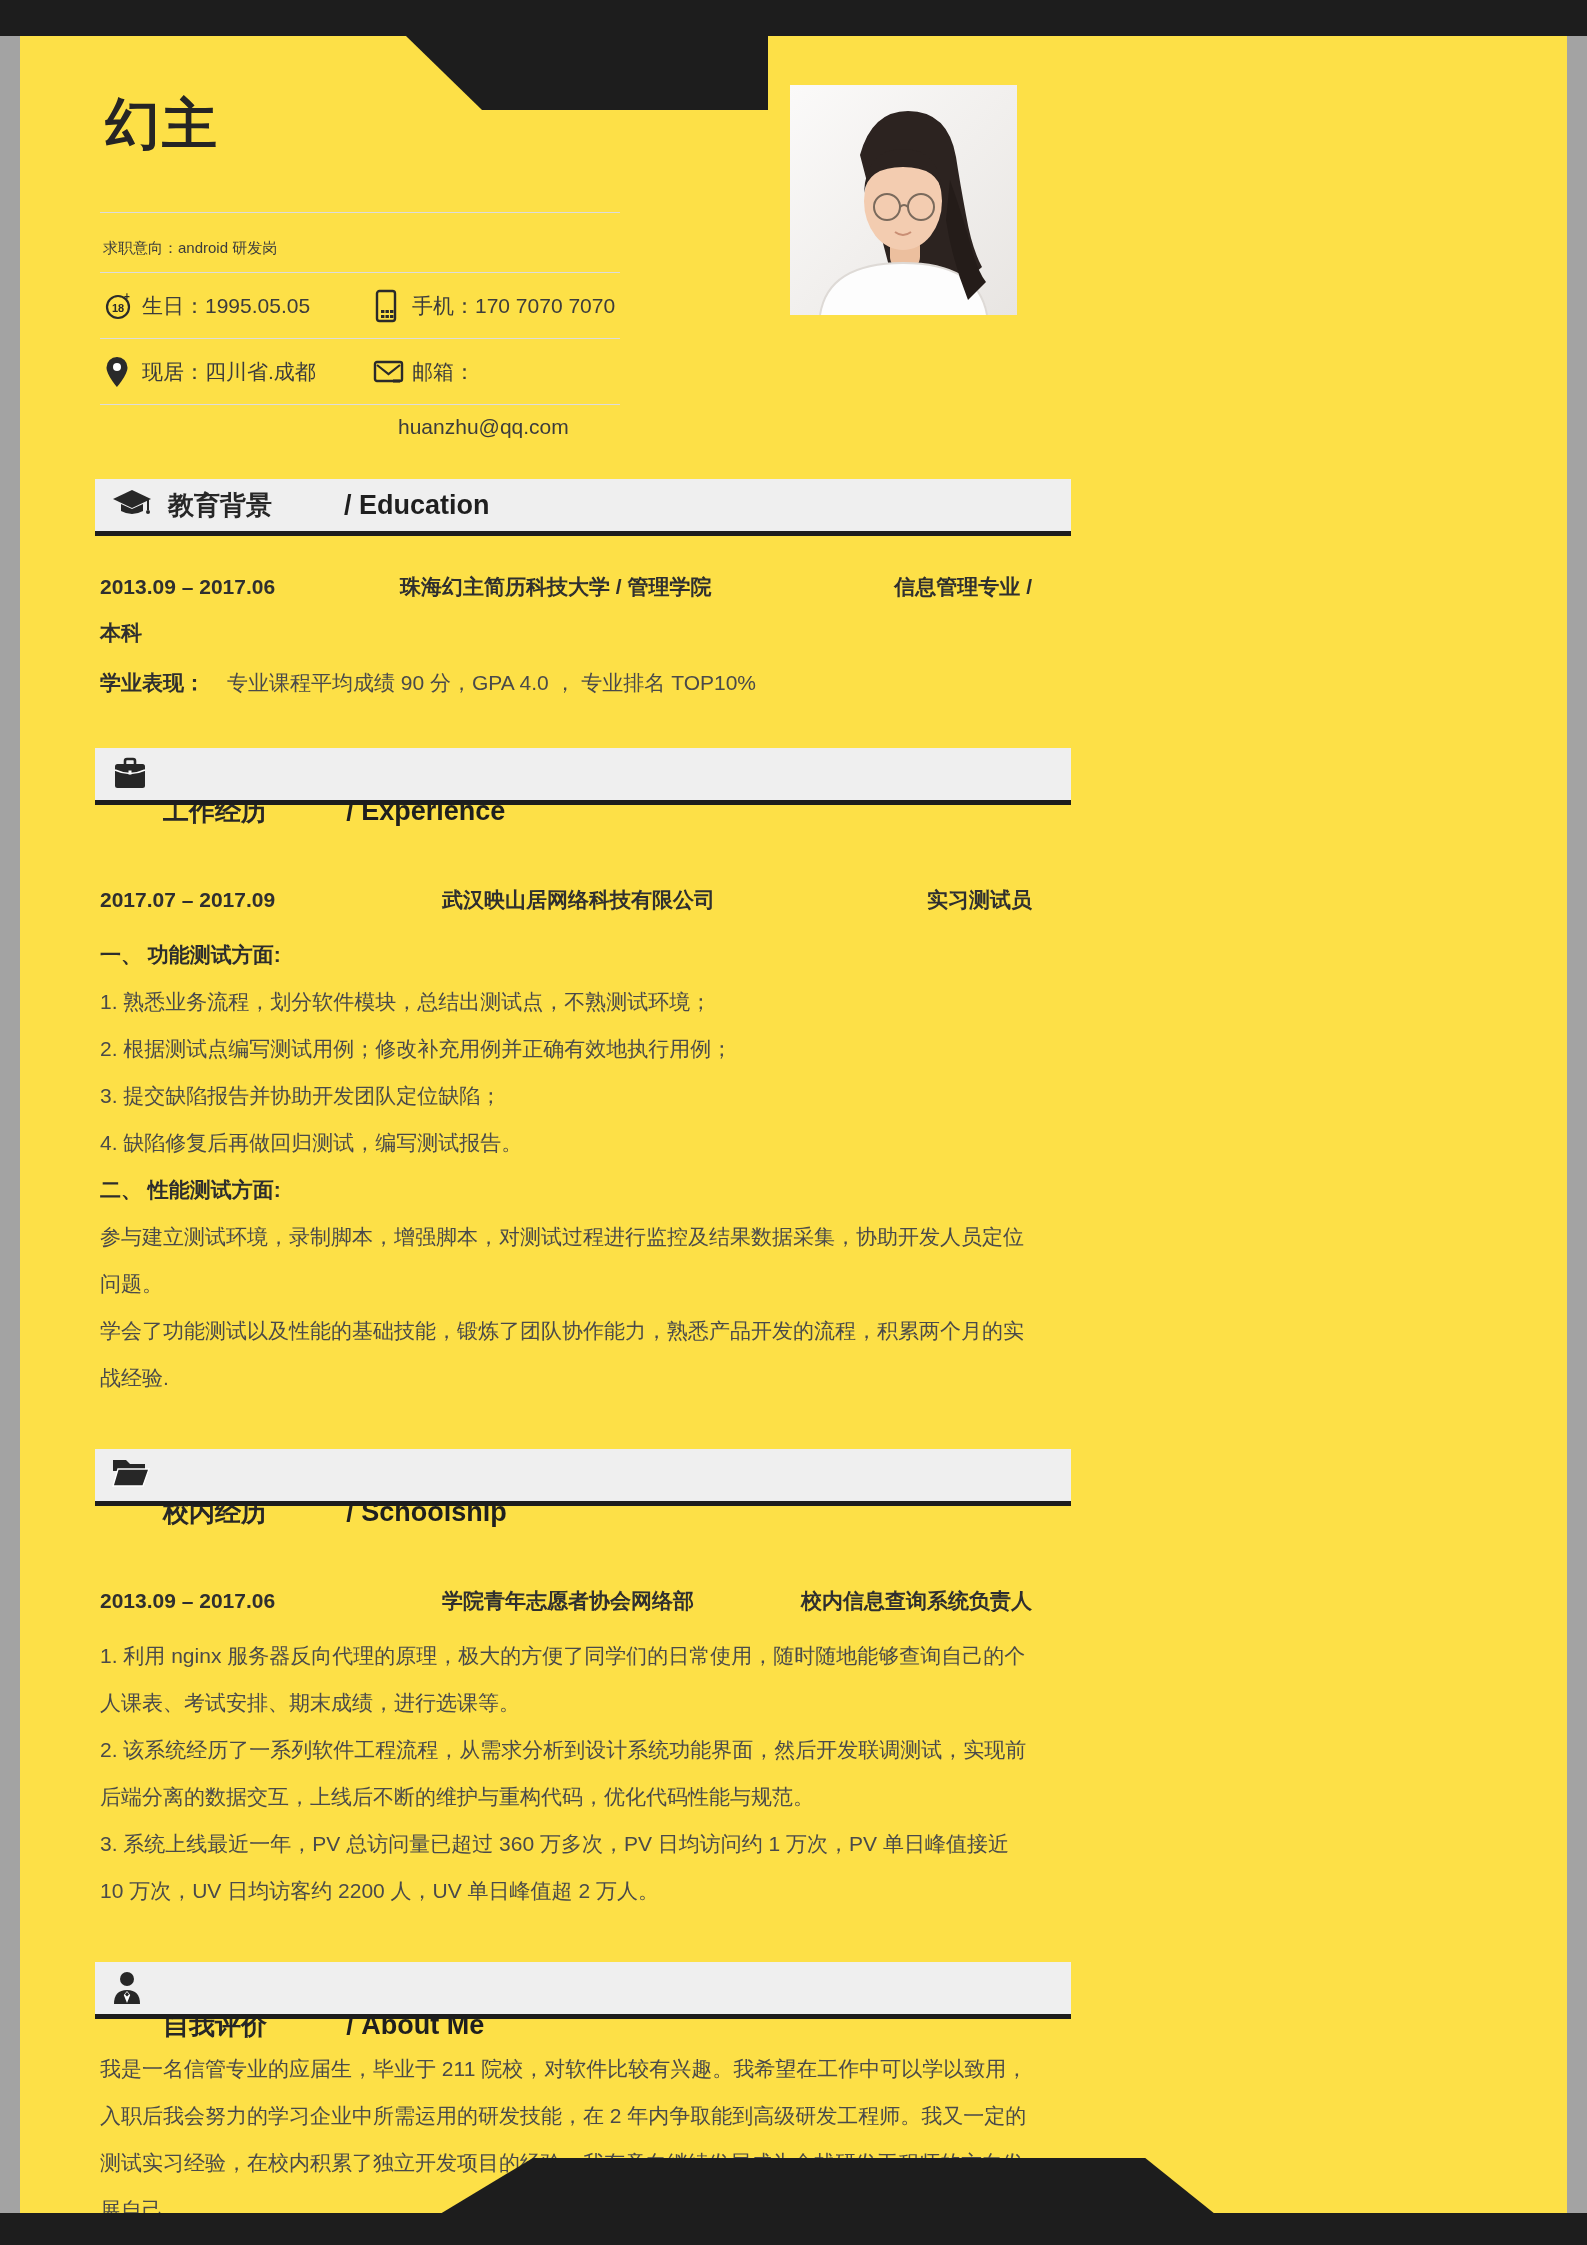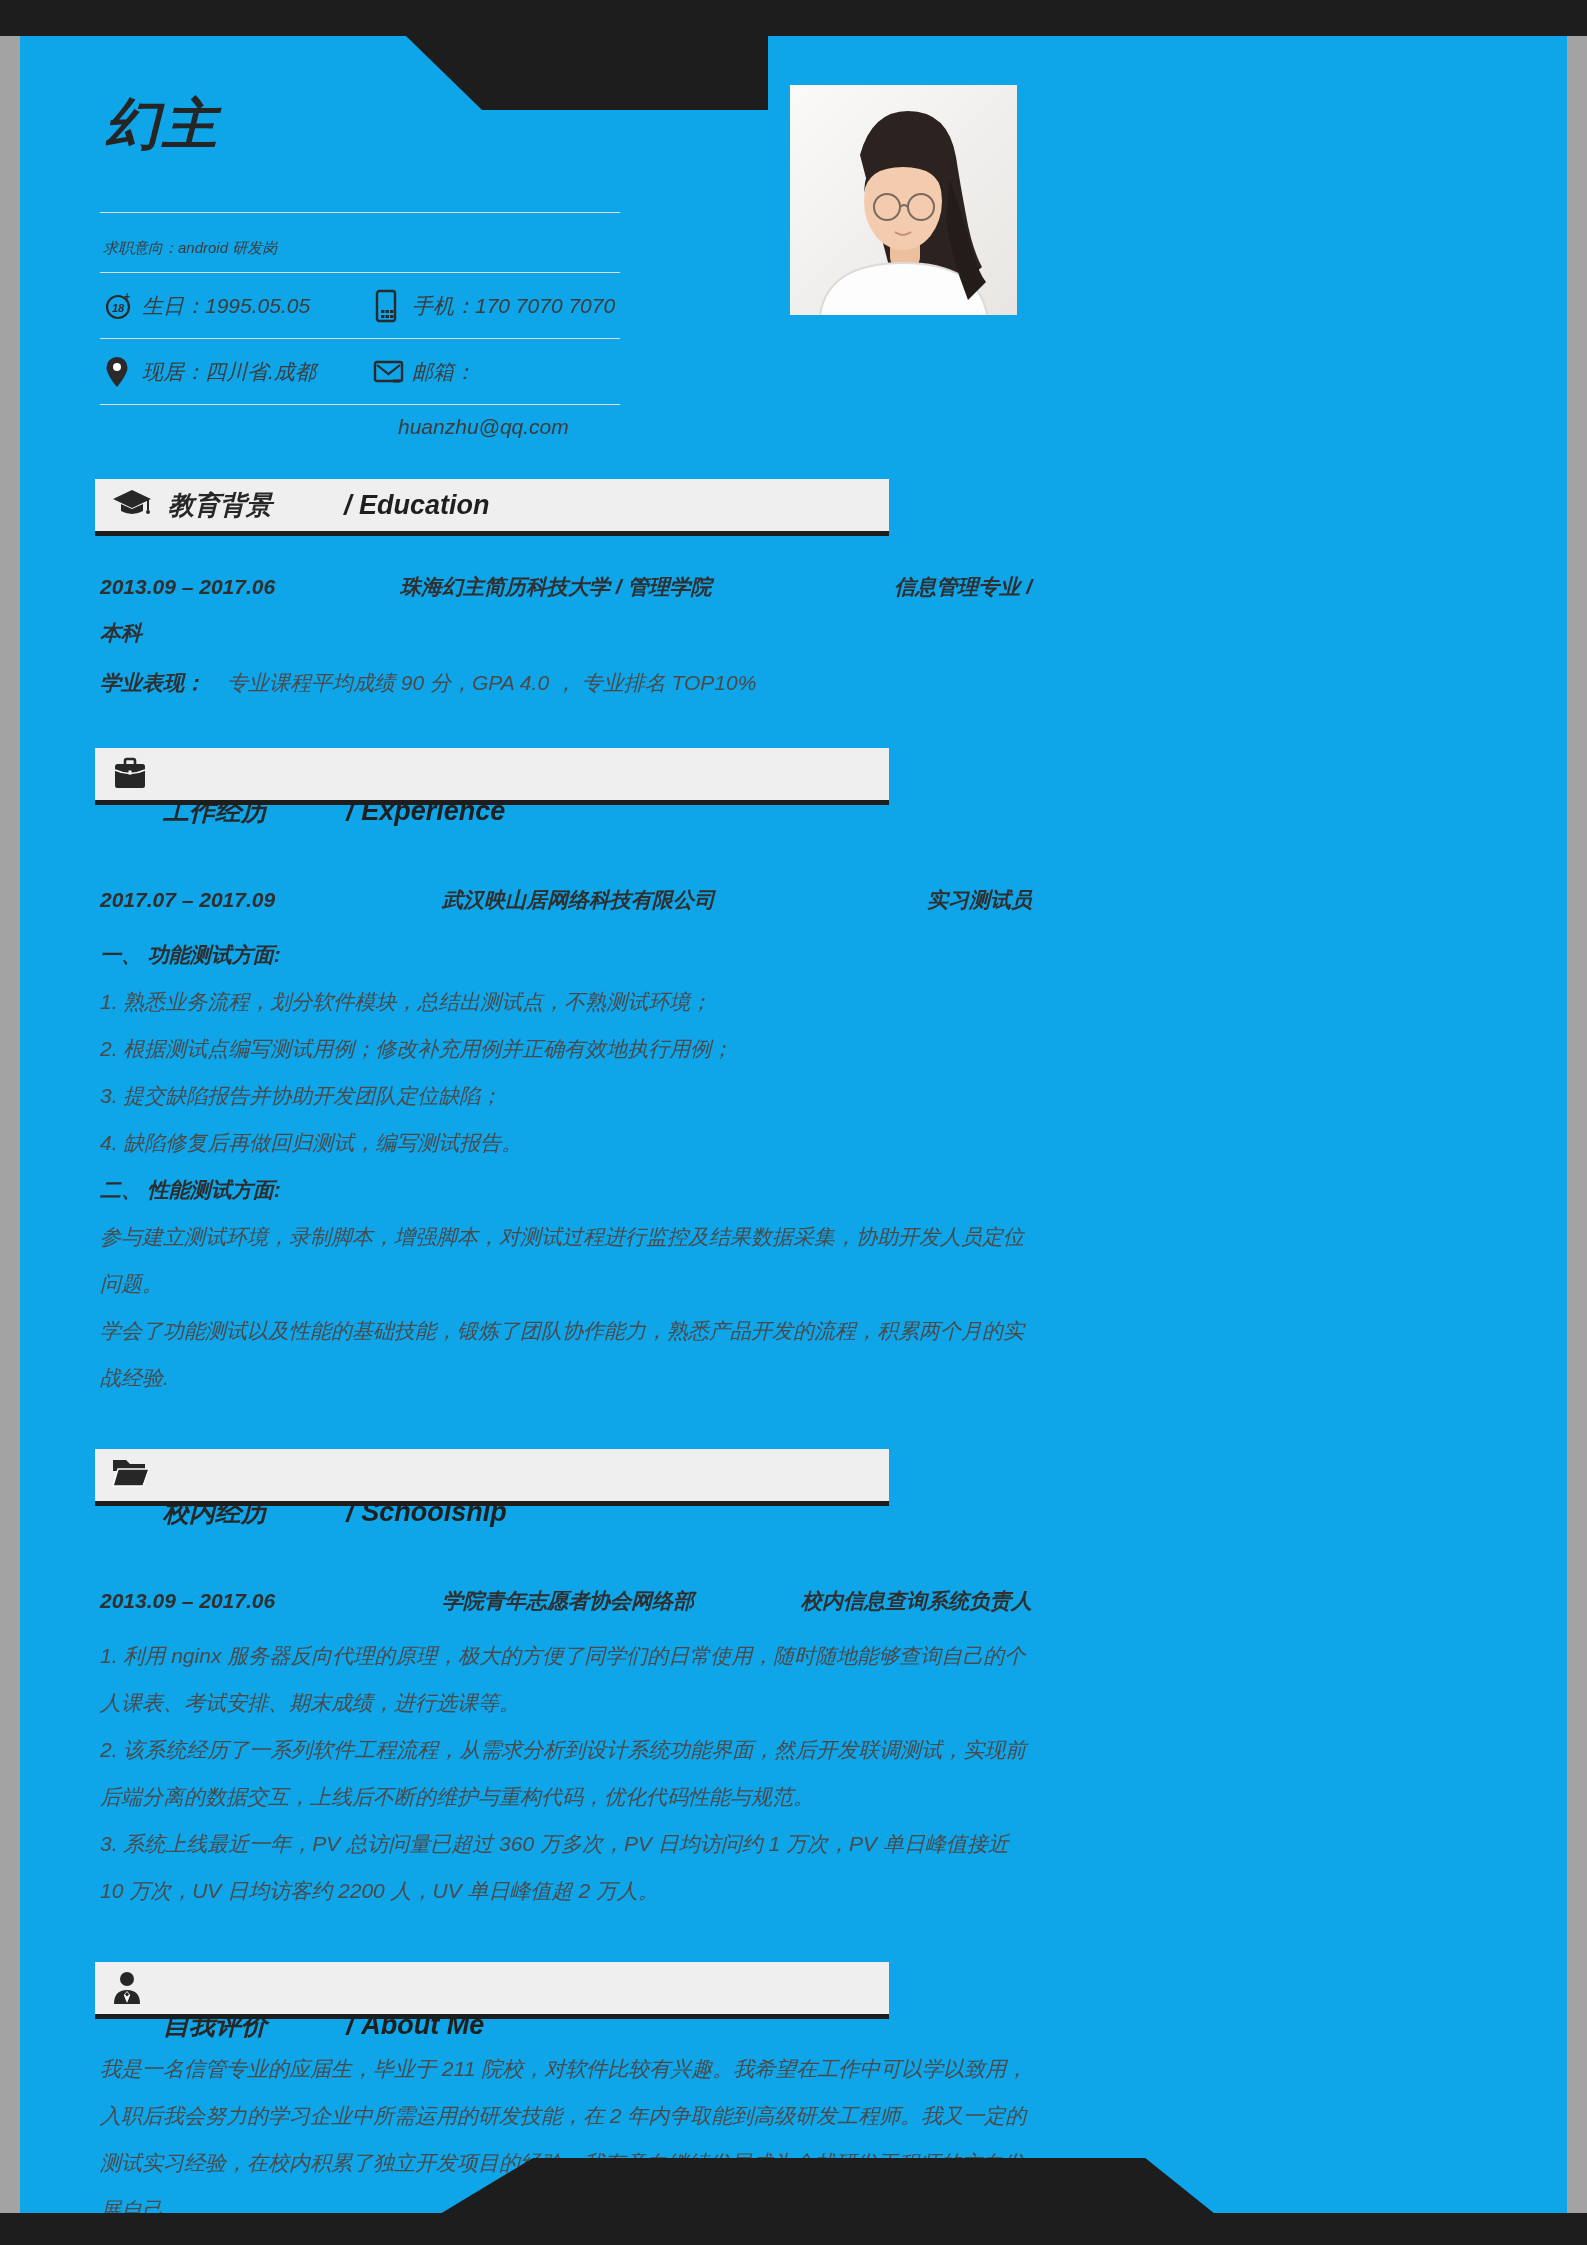"幻主" .page { background: #0ea5e9 -> #fde047; font-style: italic -> none }
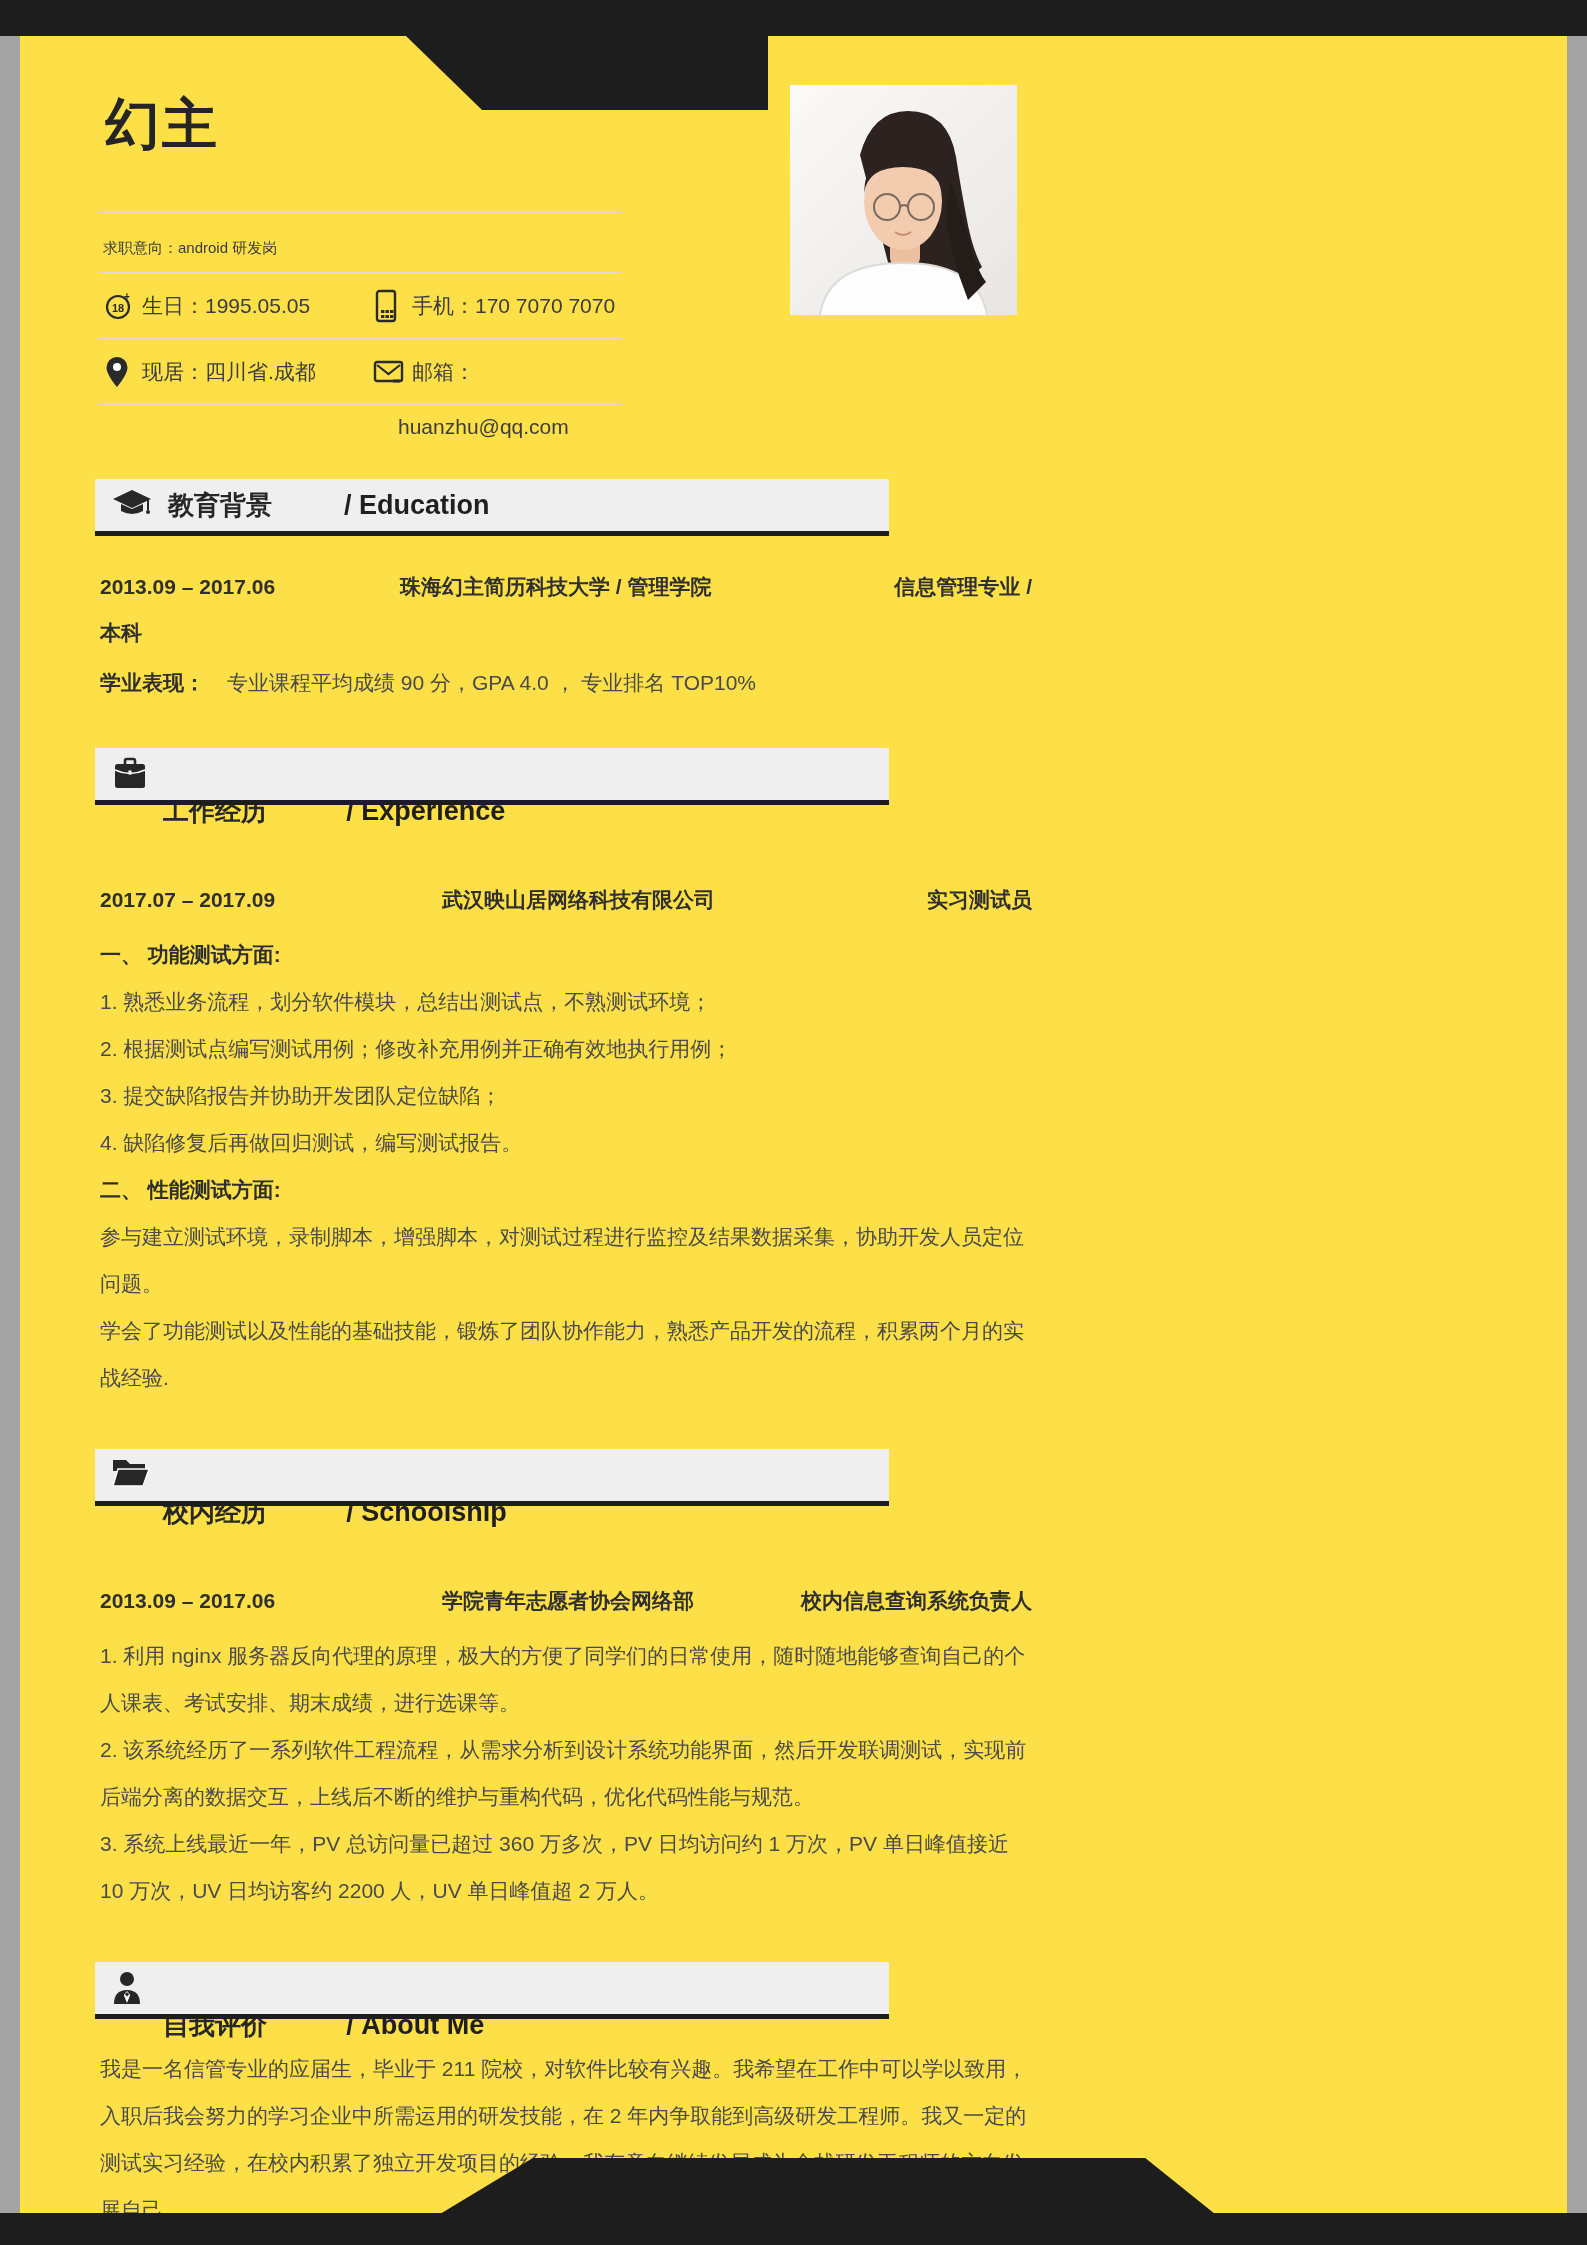"教育背景" .band { width: 794px -> 976px }
